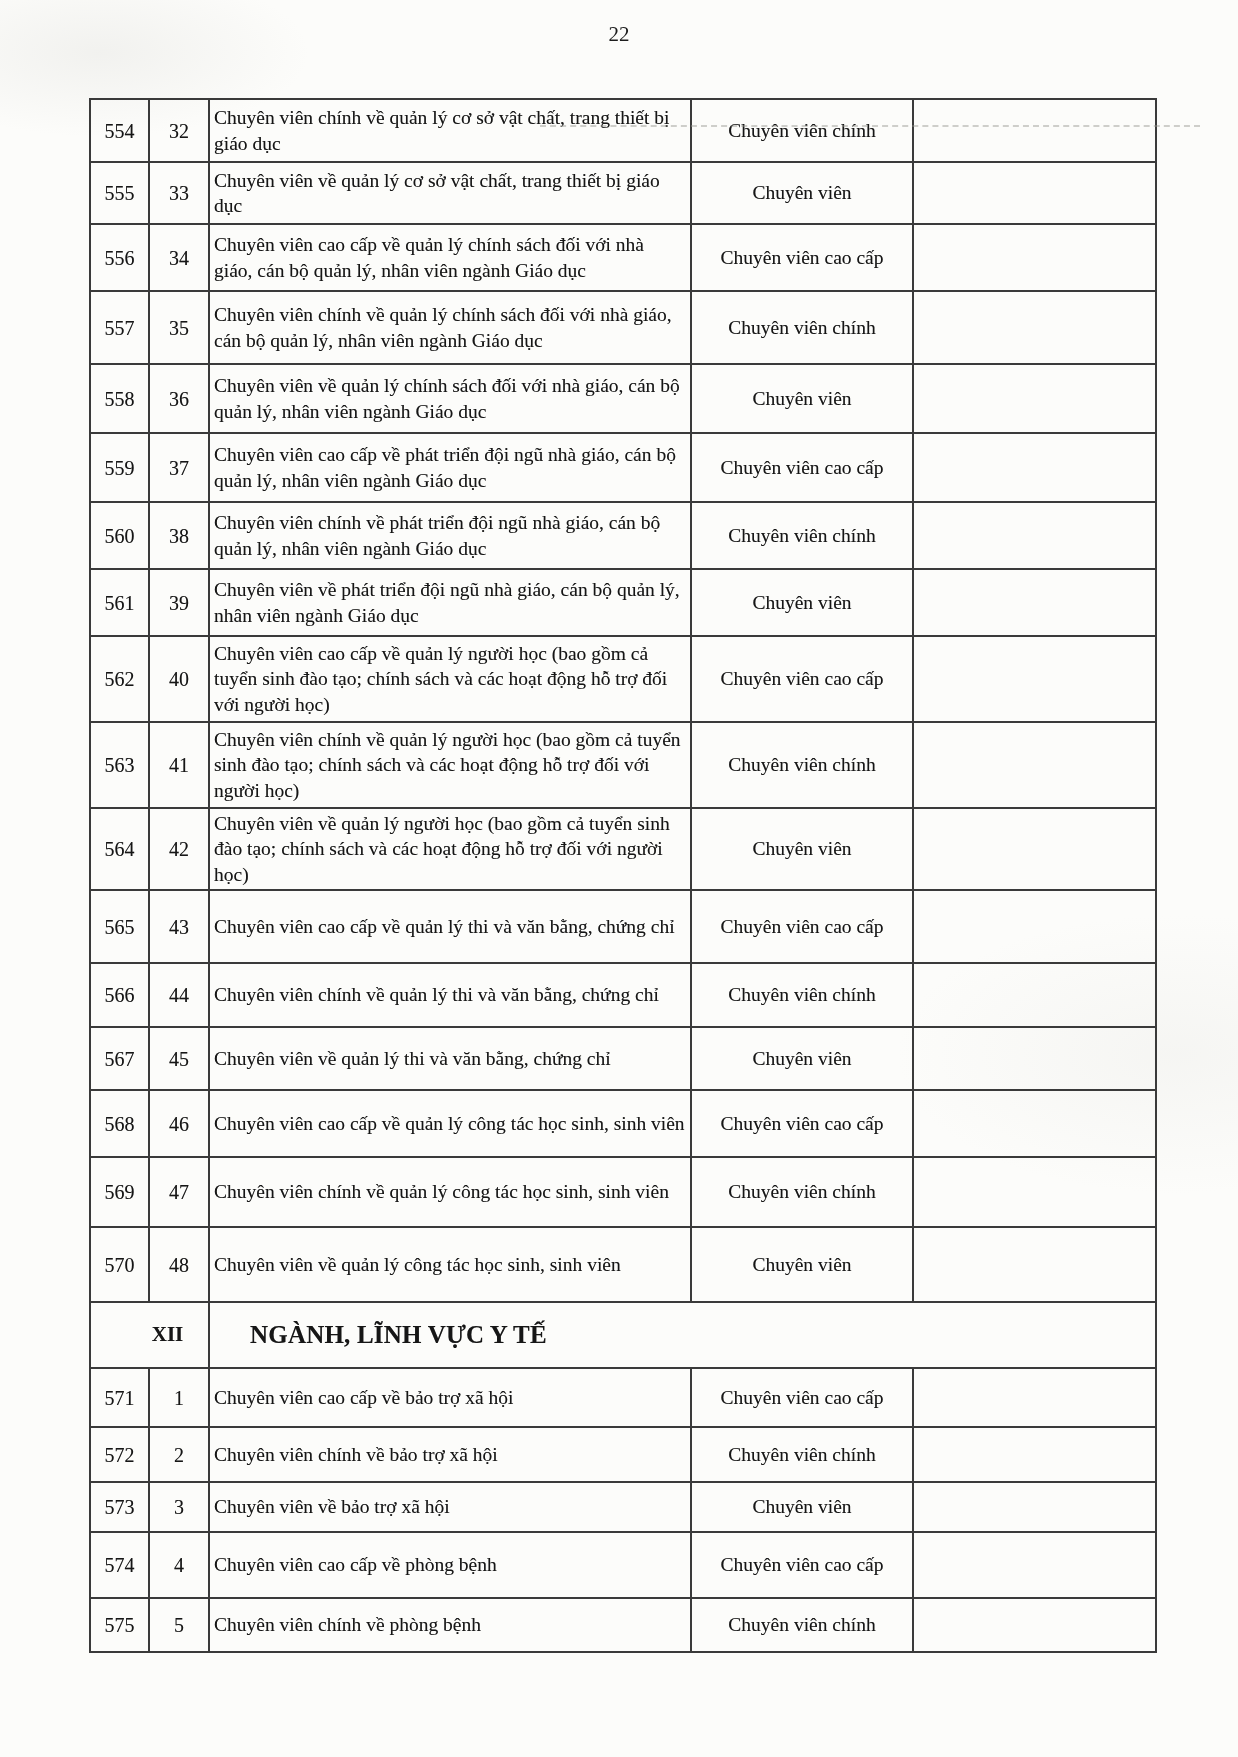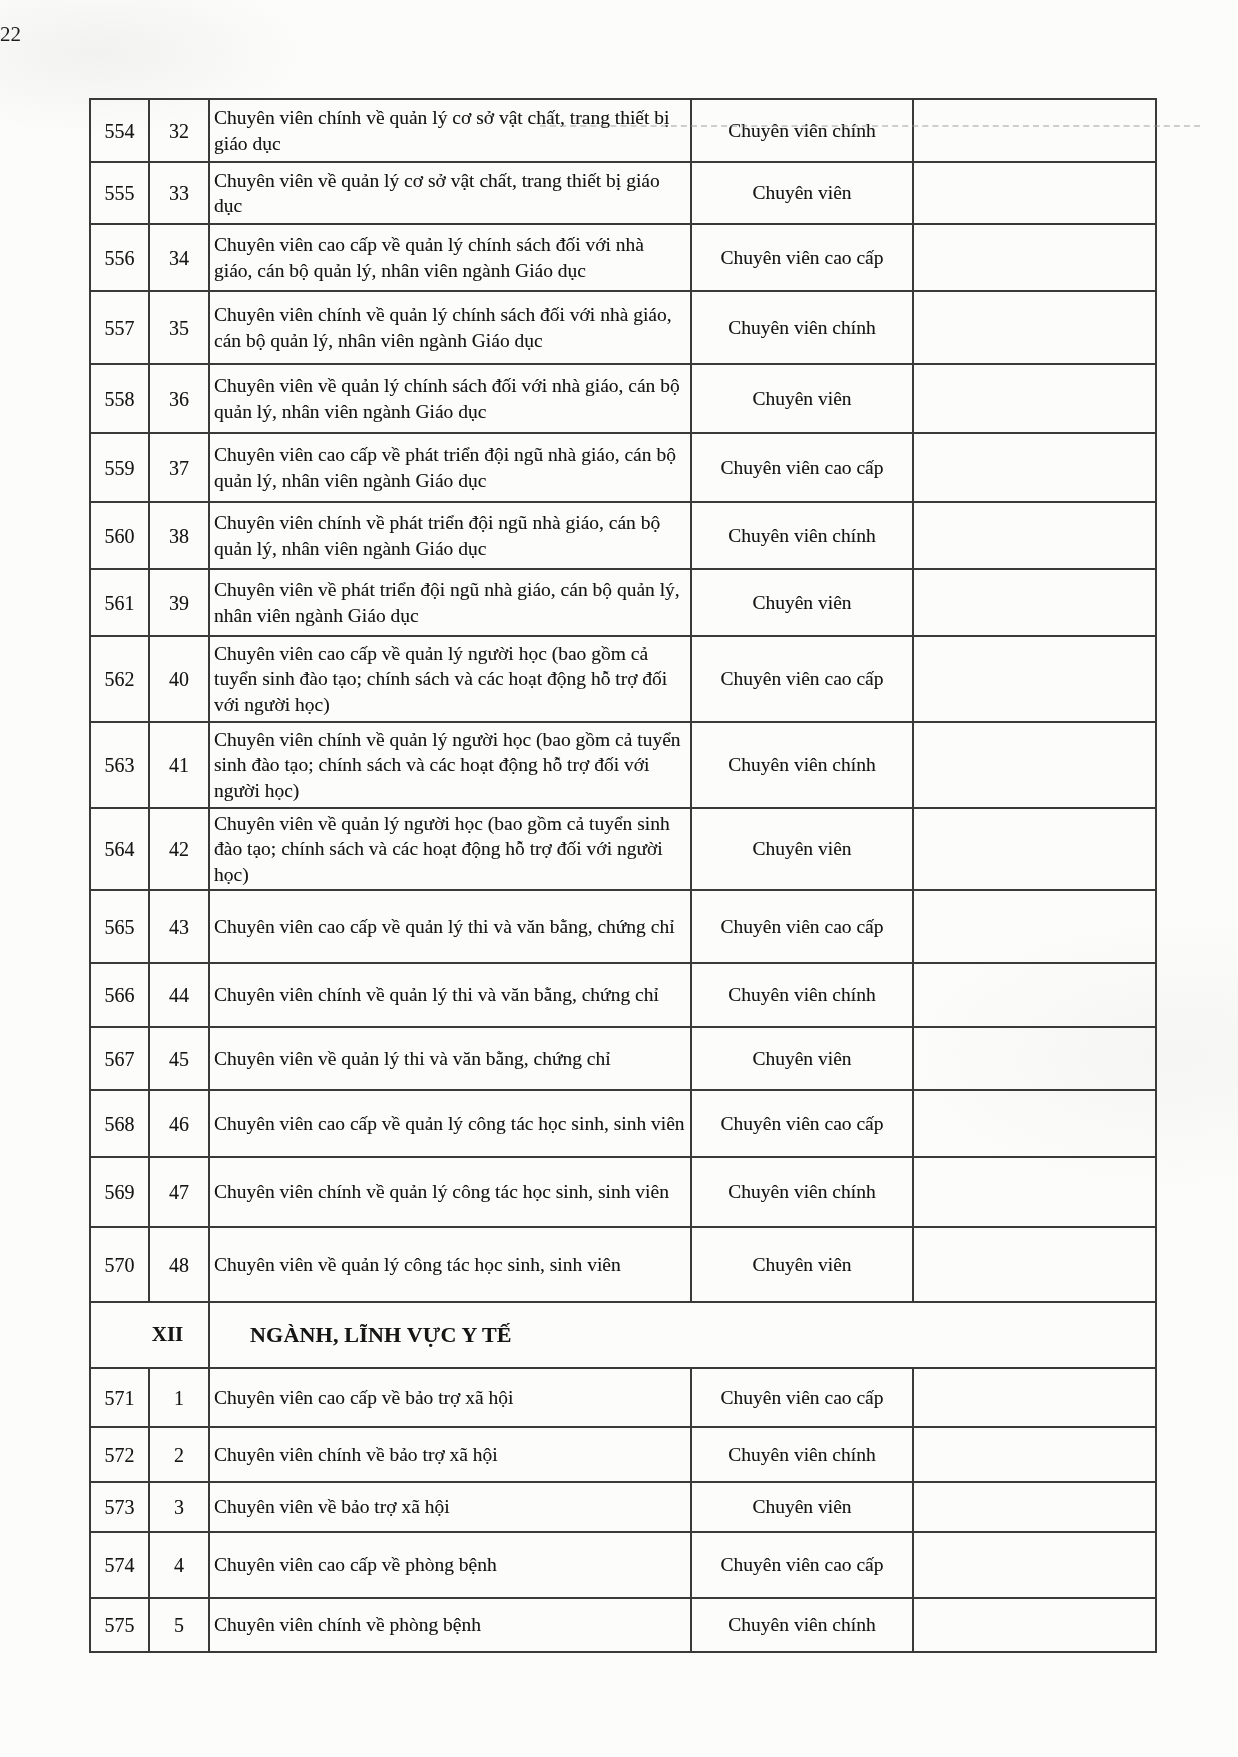"22" .page-number { text-align: none -> center }
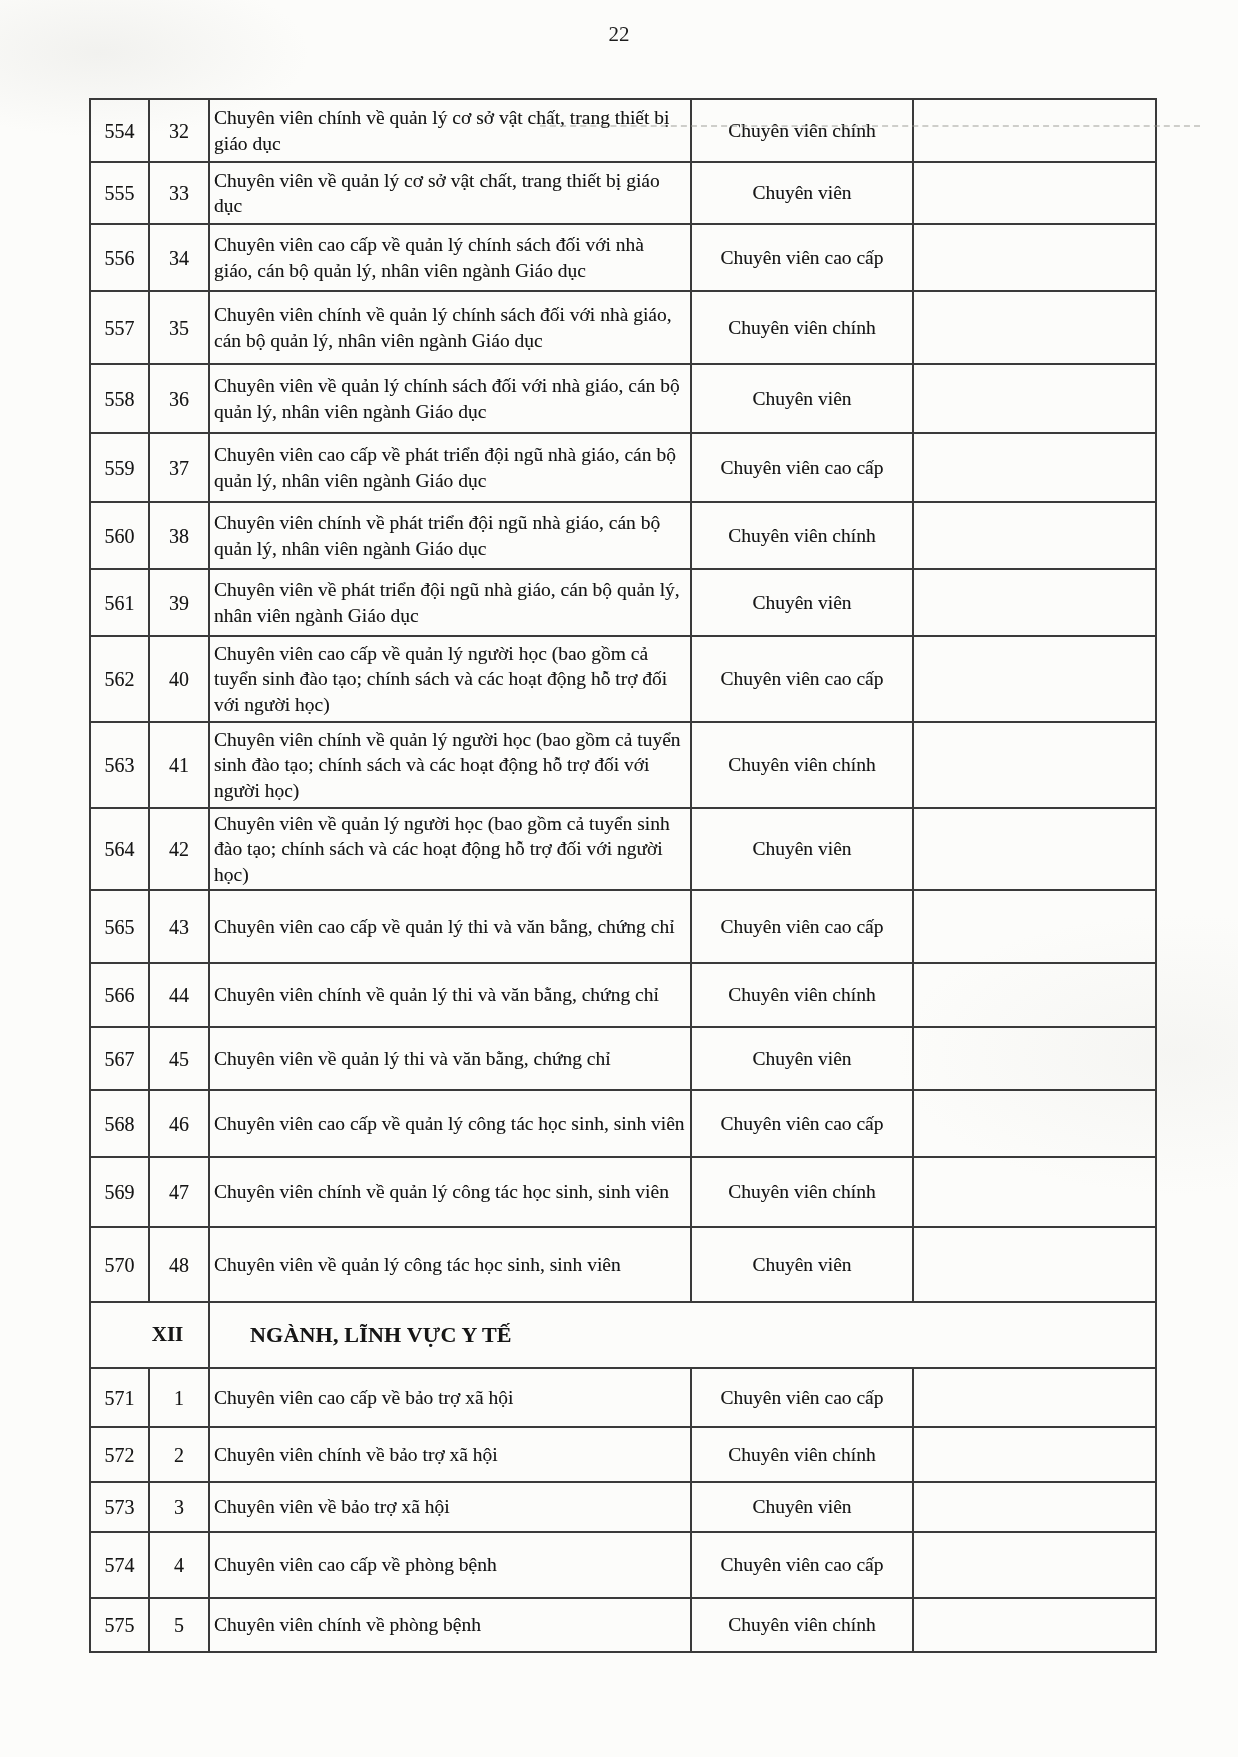"NGÀNH, LĨNH VỰC Y TẾ" .section-title { font-size: 22px -> 25px }
